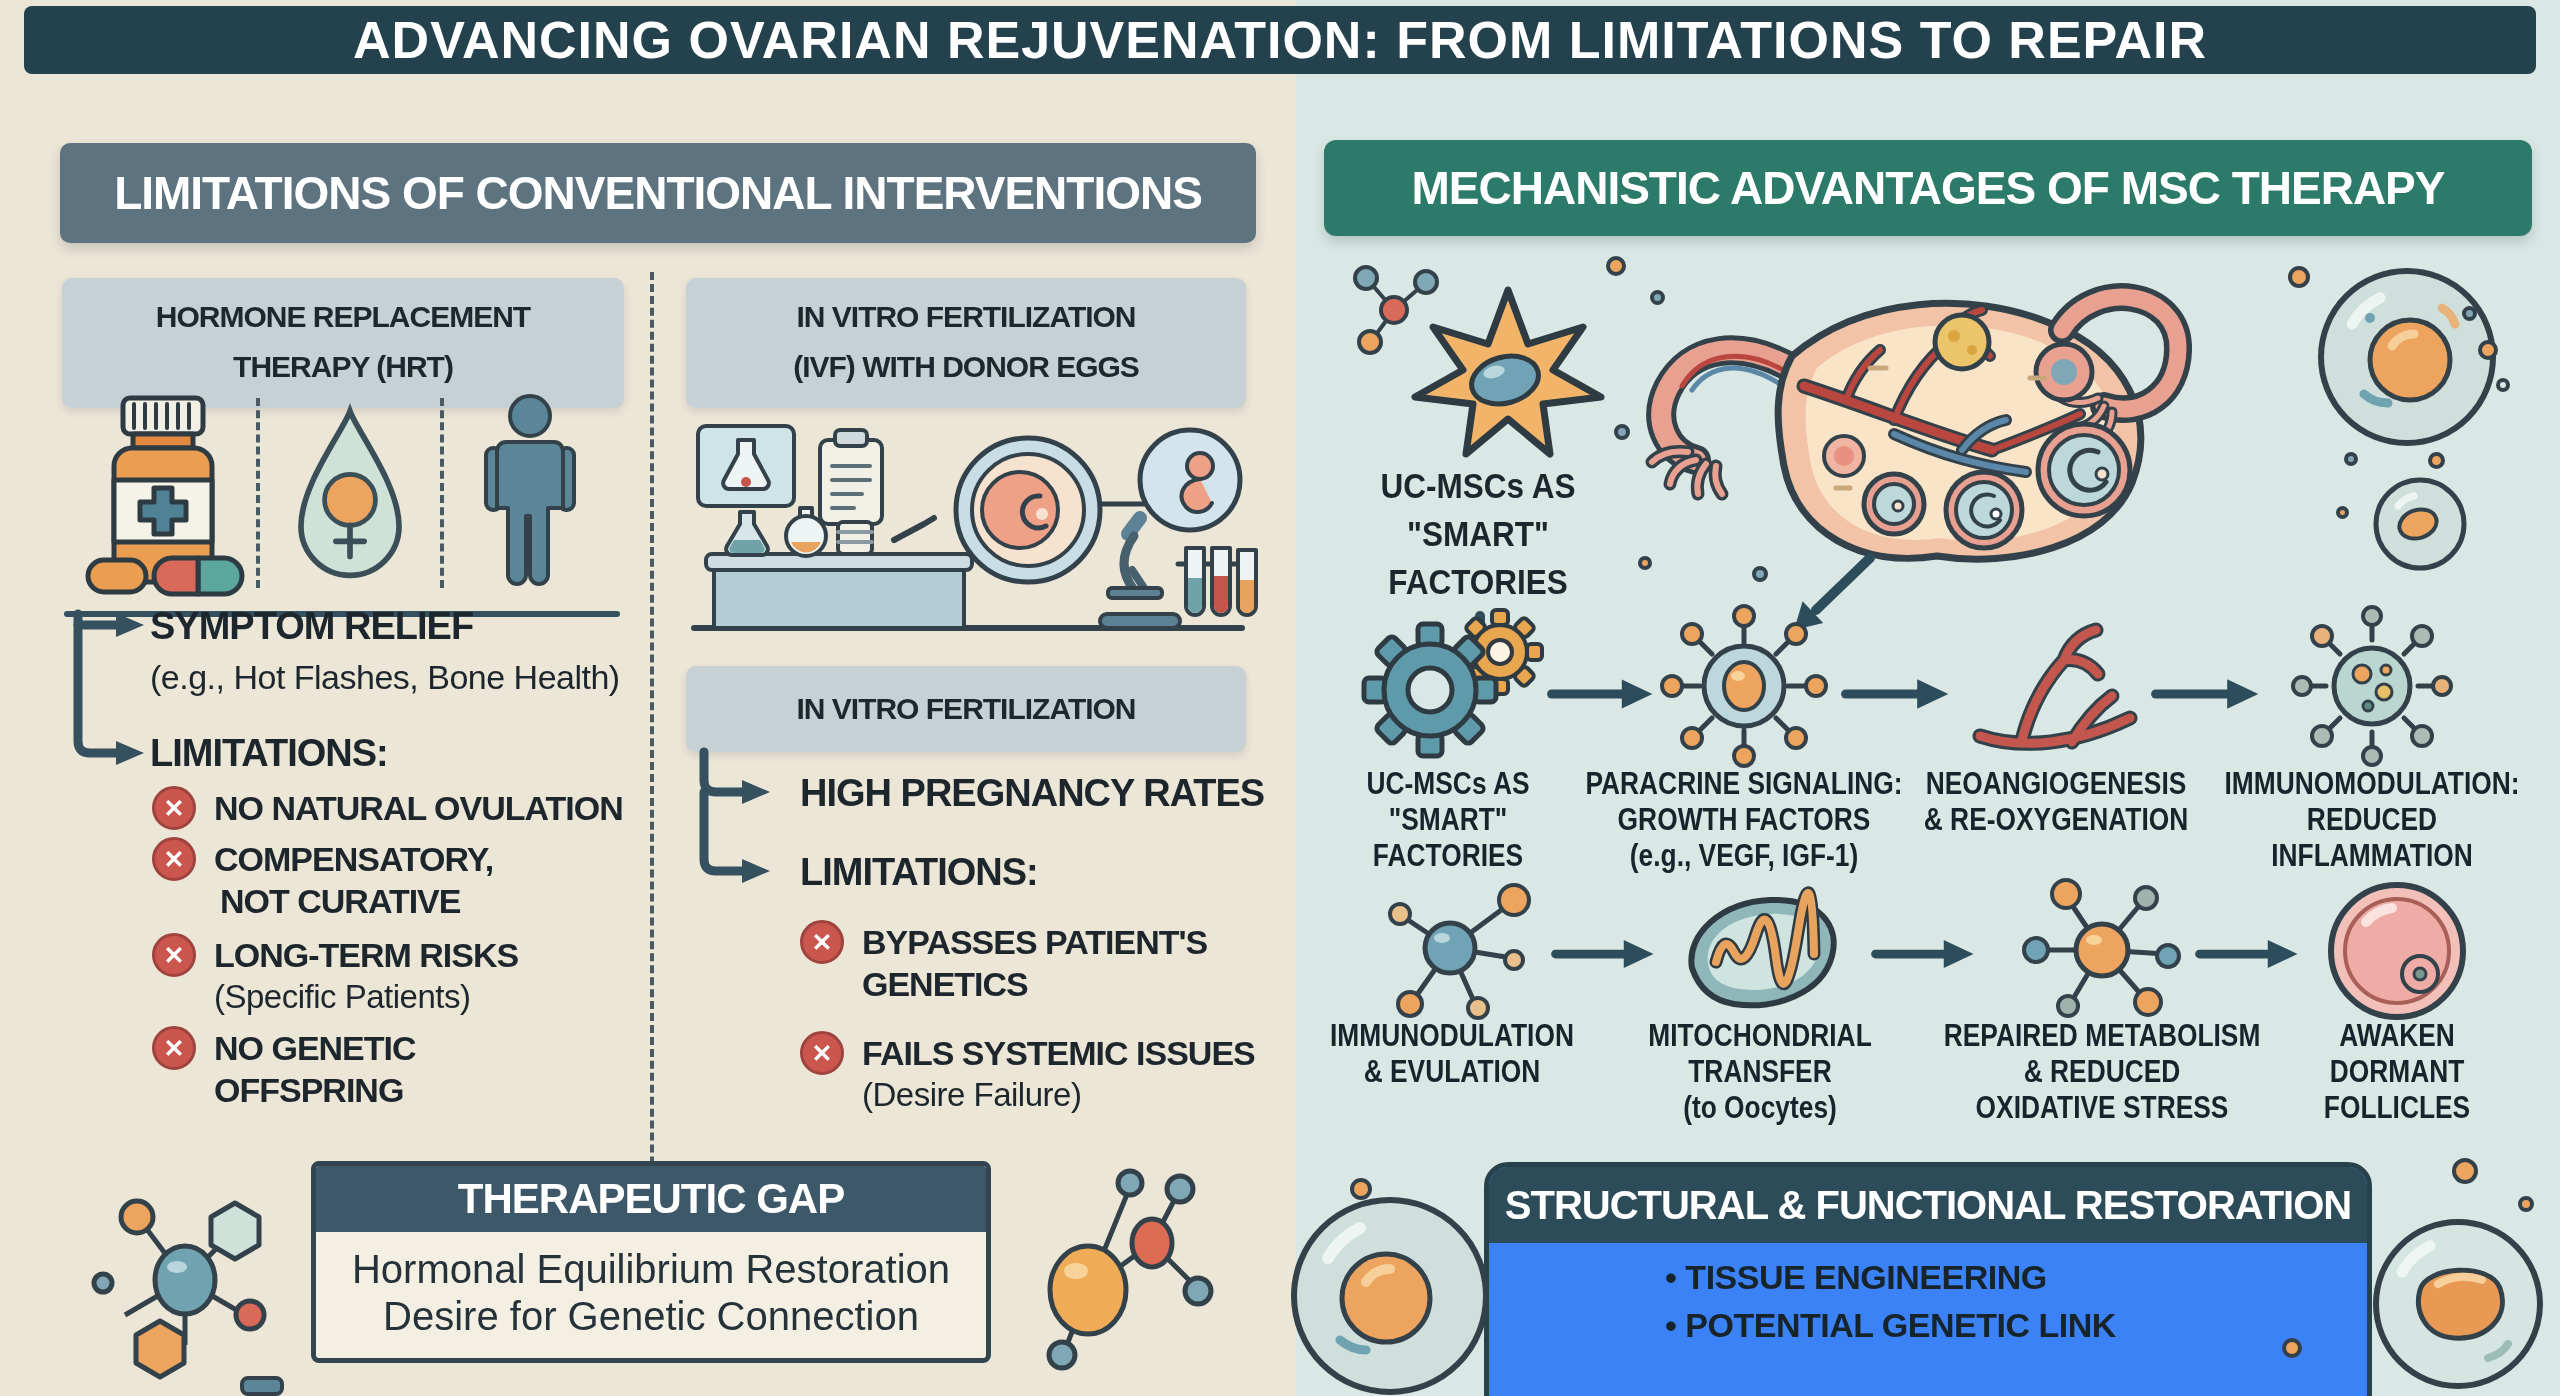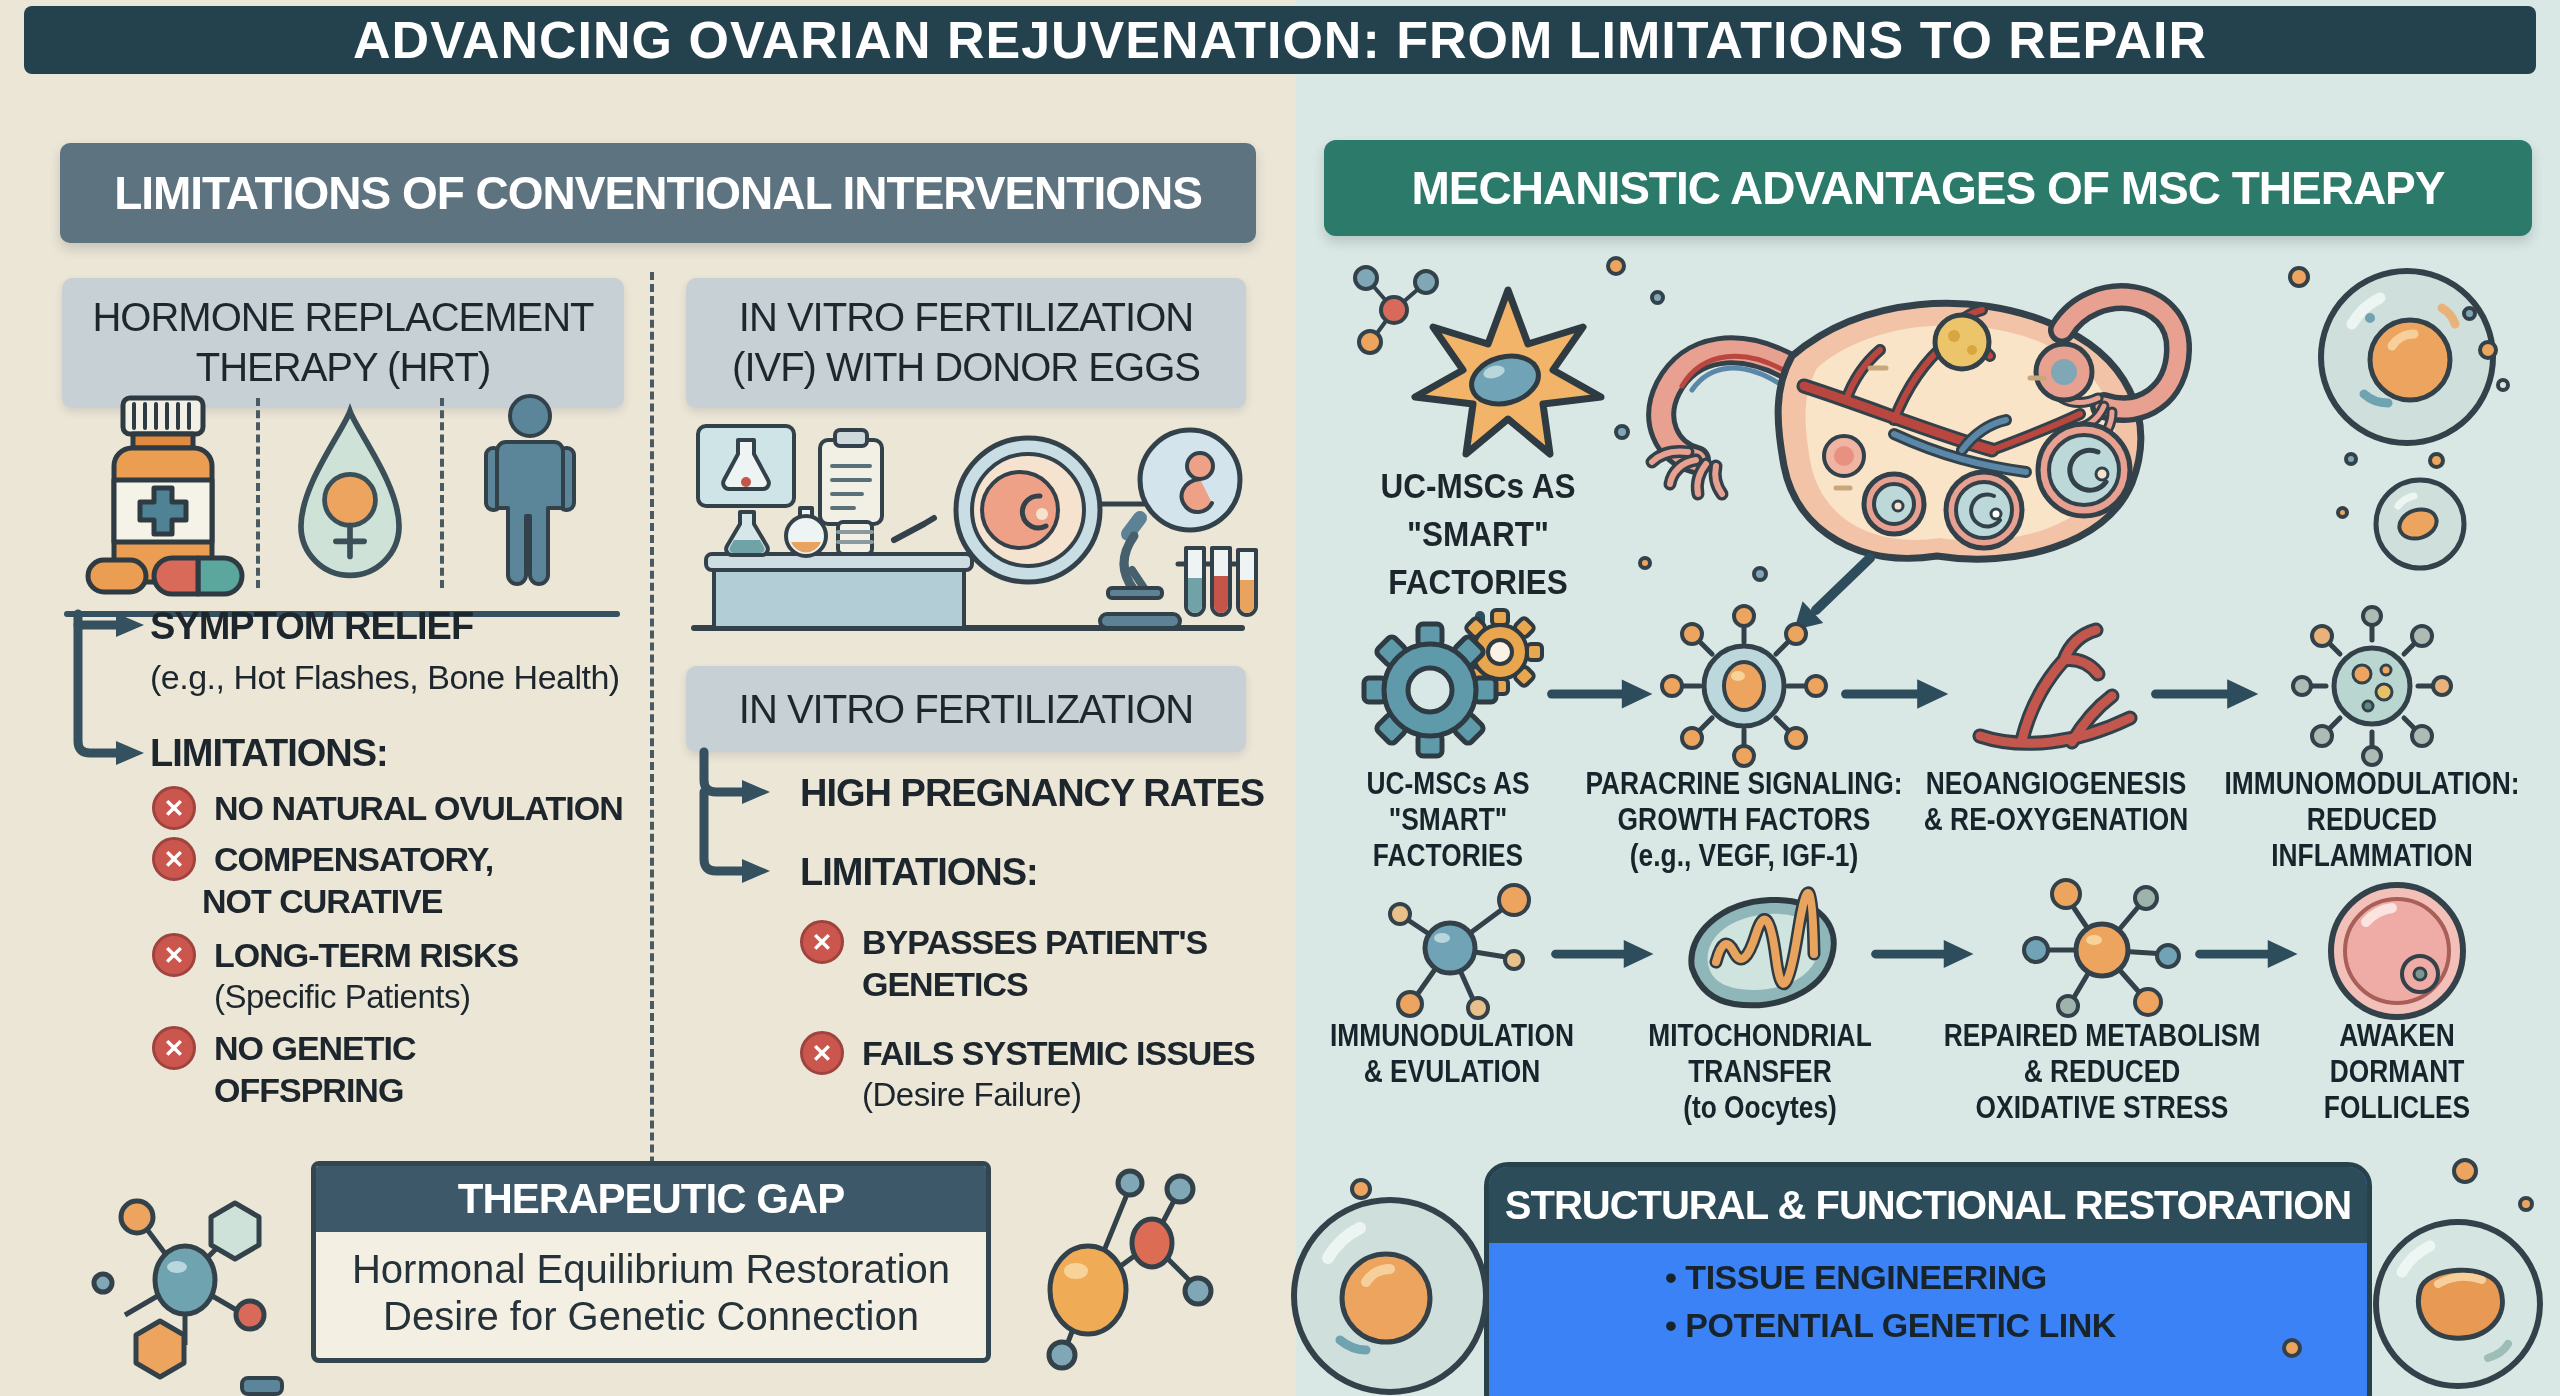"HORMONE REPLACEMENT" .subhdr div { font-size: 40px -> 30px; font-weight: 400 -> 700 }
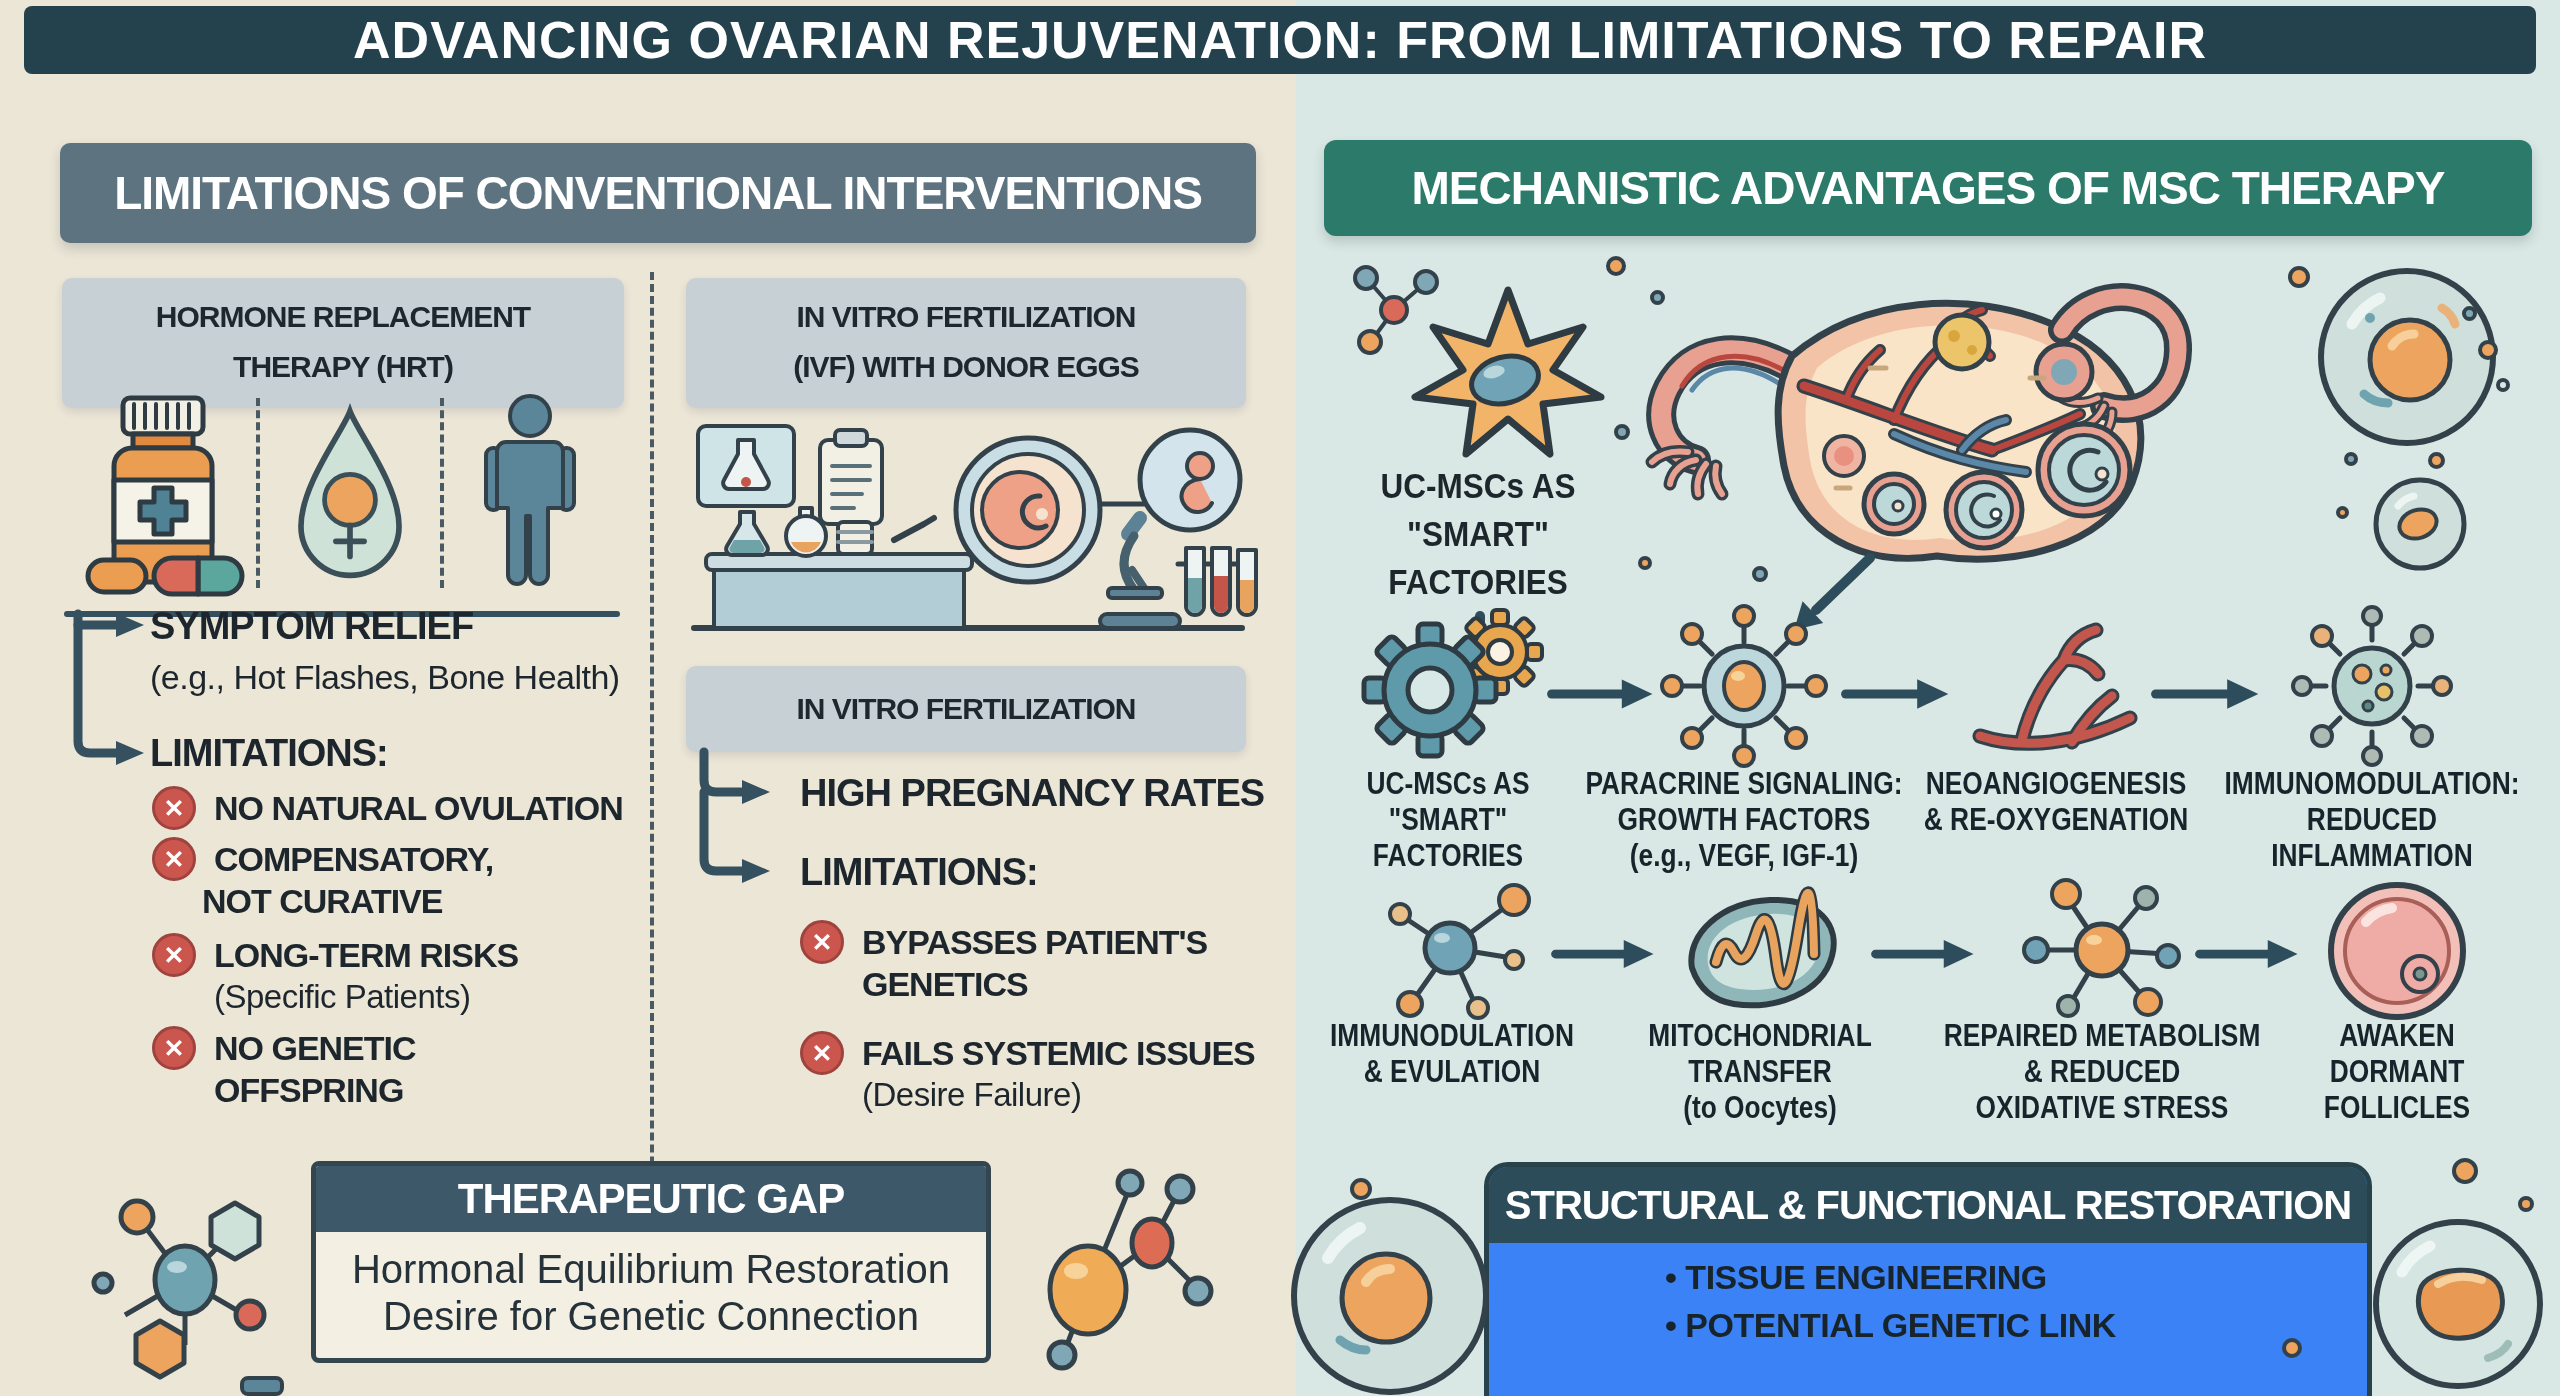"NOT CURATIVE" div.tl { left: 202px -> 220px }
